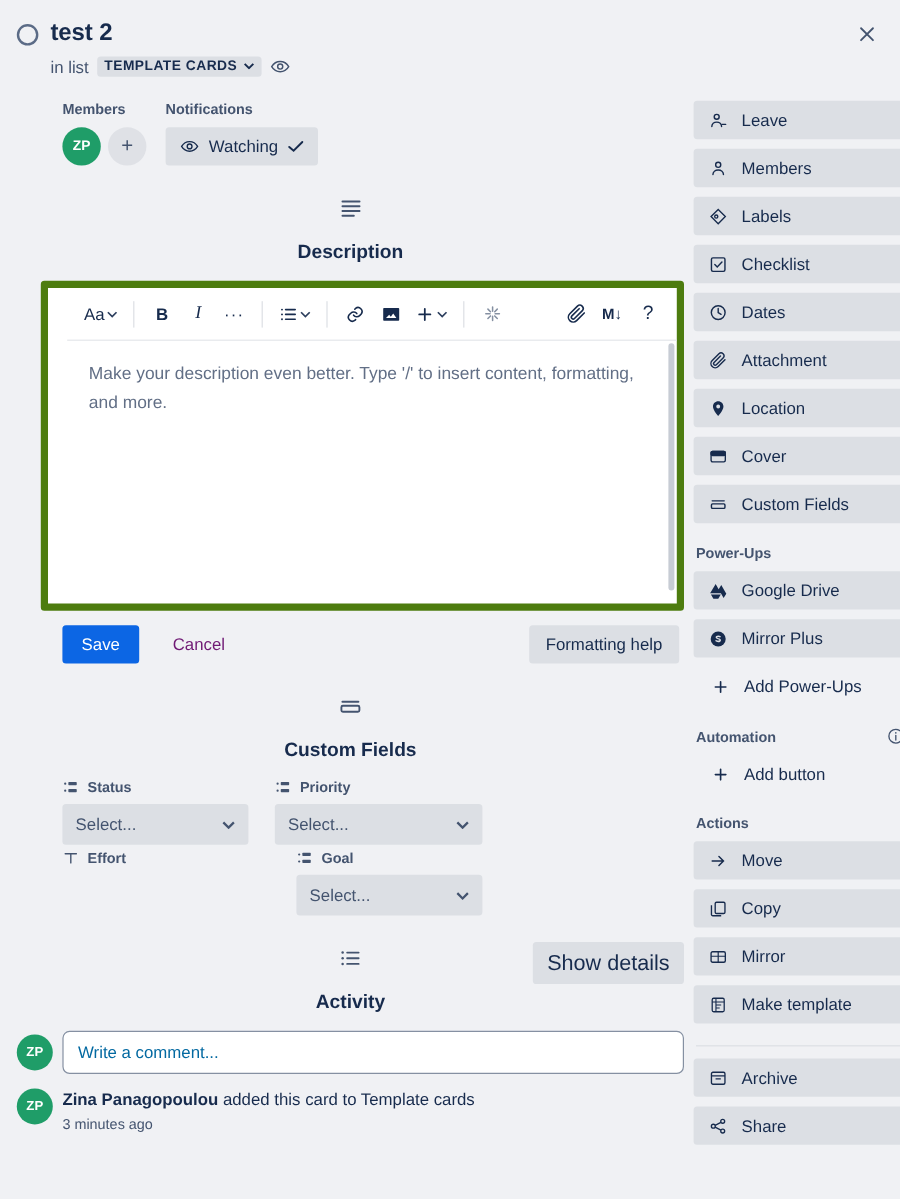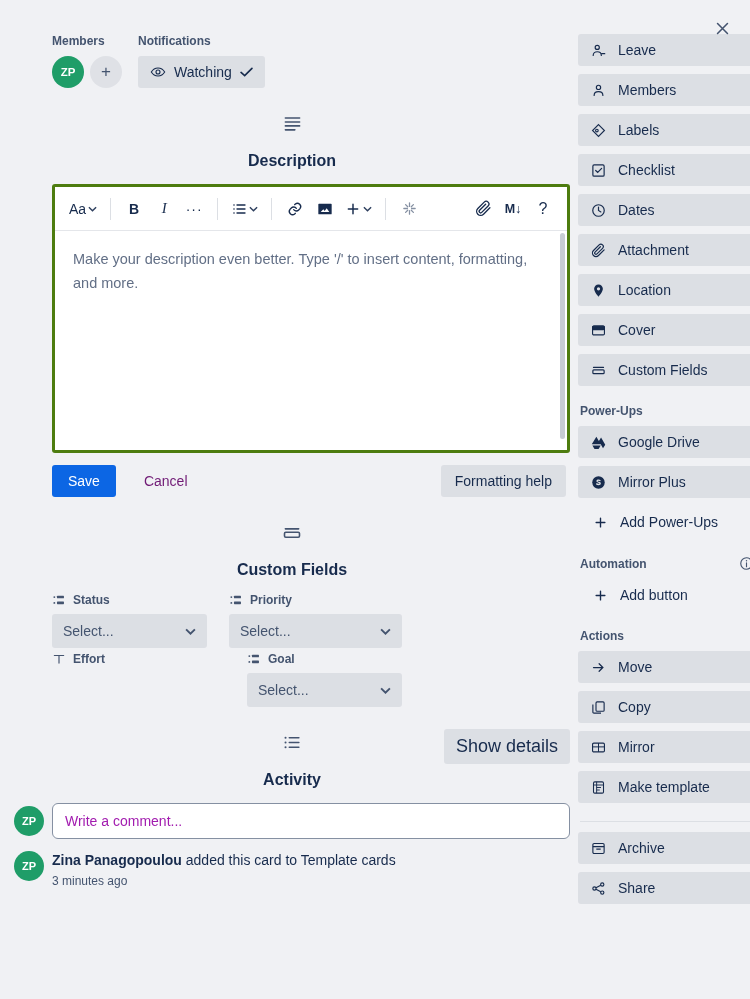"test 2" div.header { html: none -> <div> <div></div> <div> <div>test 2</div> <div> <span>in list</span> <span> <span>TEMPLATE CARDS</span> <svg> <path></path> </svg> </span> <span> <svg> <path></path> <circle></circle> </svg> </span> </div> </div> </div> }
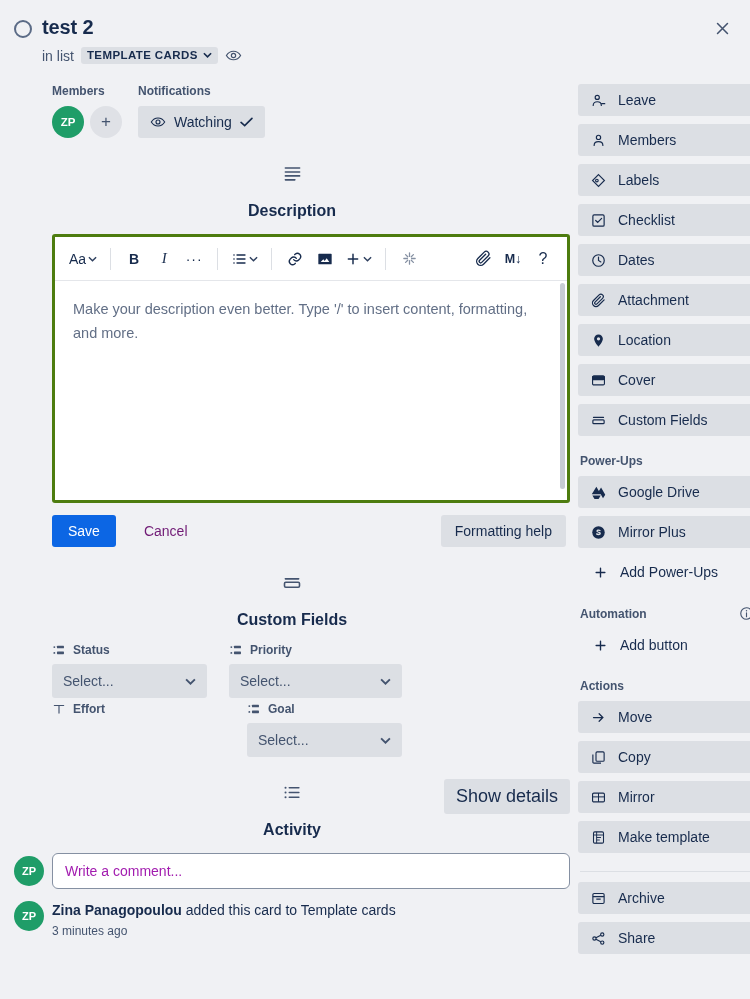"Aa" .editor { border: 3px solid #4d7c0f -> 6px solid #4d7c0f; margin: 14px 0 0 38px -> 14px 0 0 20px; padding-left: none -> 16px }
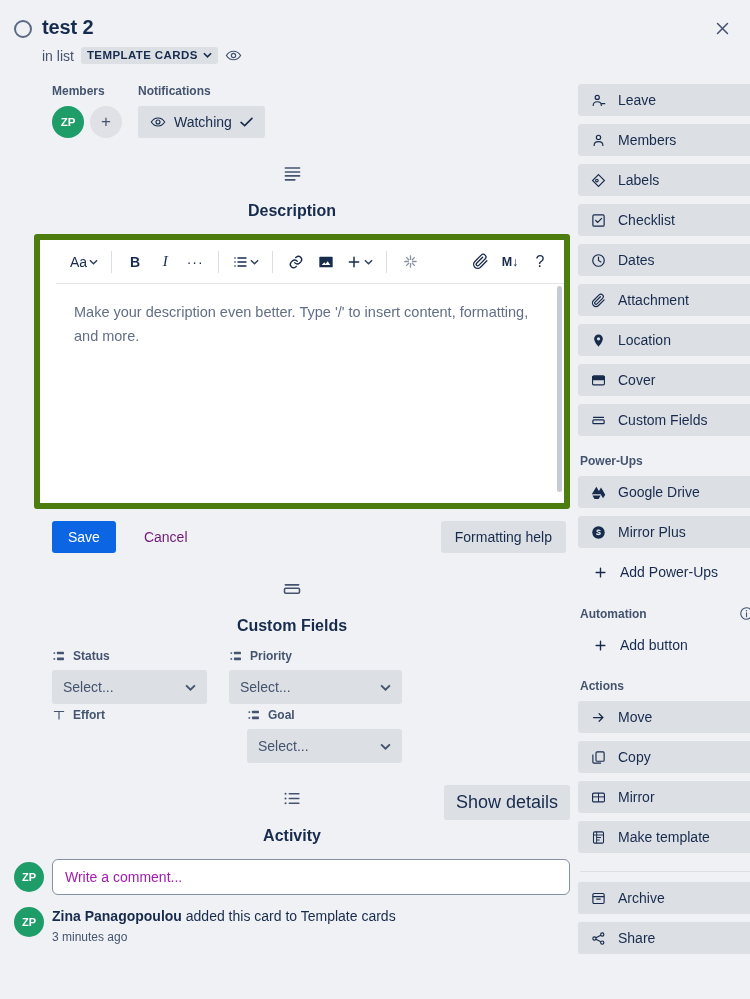"Write a comment..." .comment-box { color: #a21caf -> #0369a1 }
